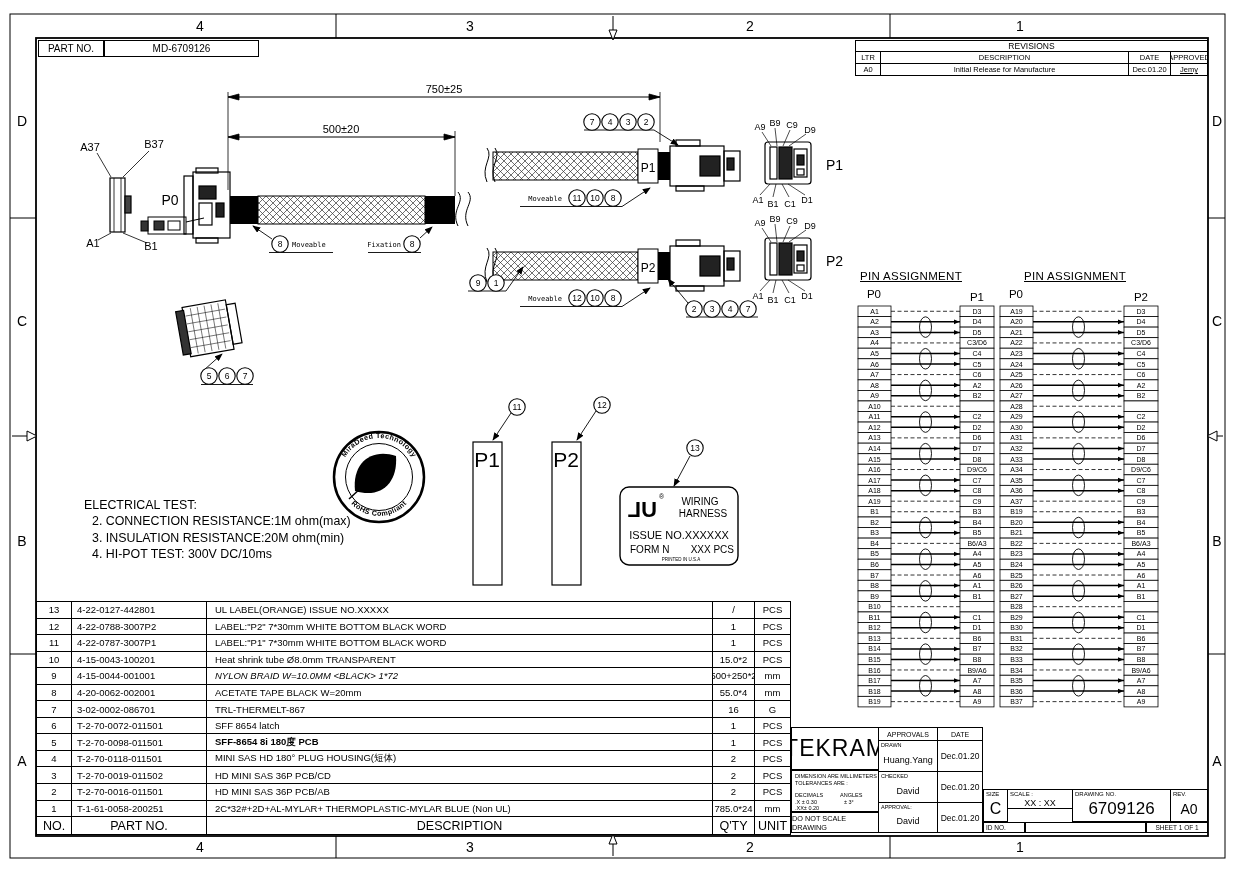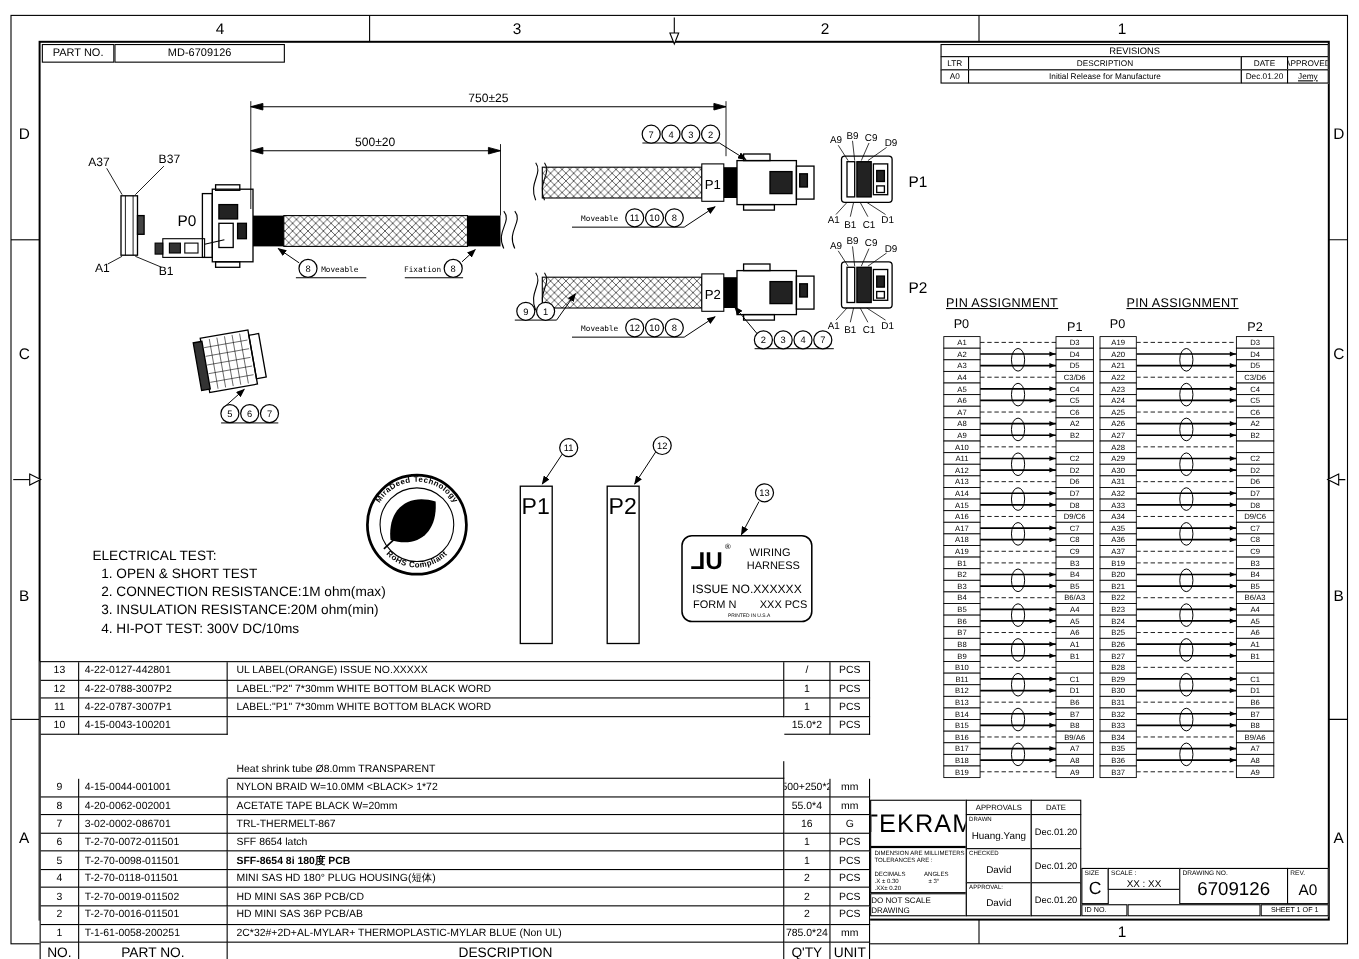"1. OPEN & SHORT TEST" div.etest-item { html: <div>1. OPEN &amp; SHORT TEST</div> -> none }
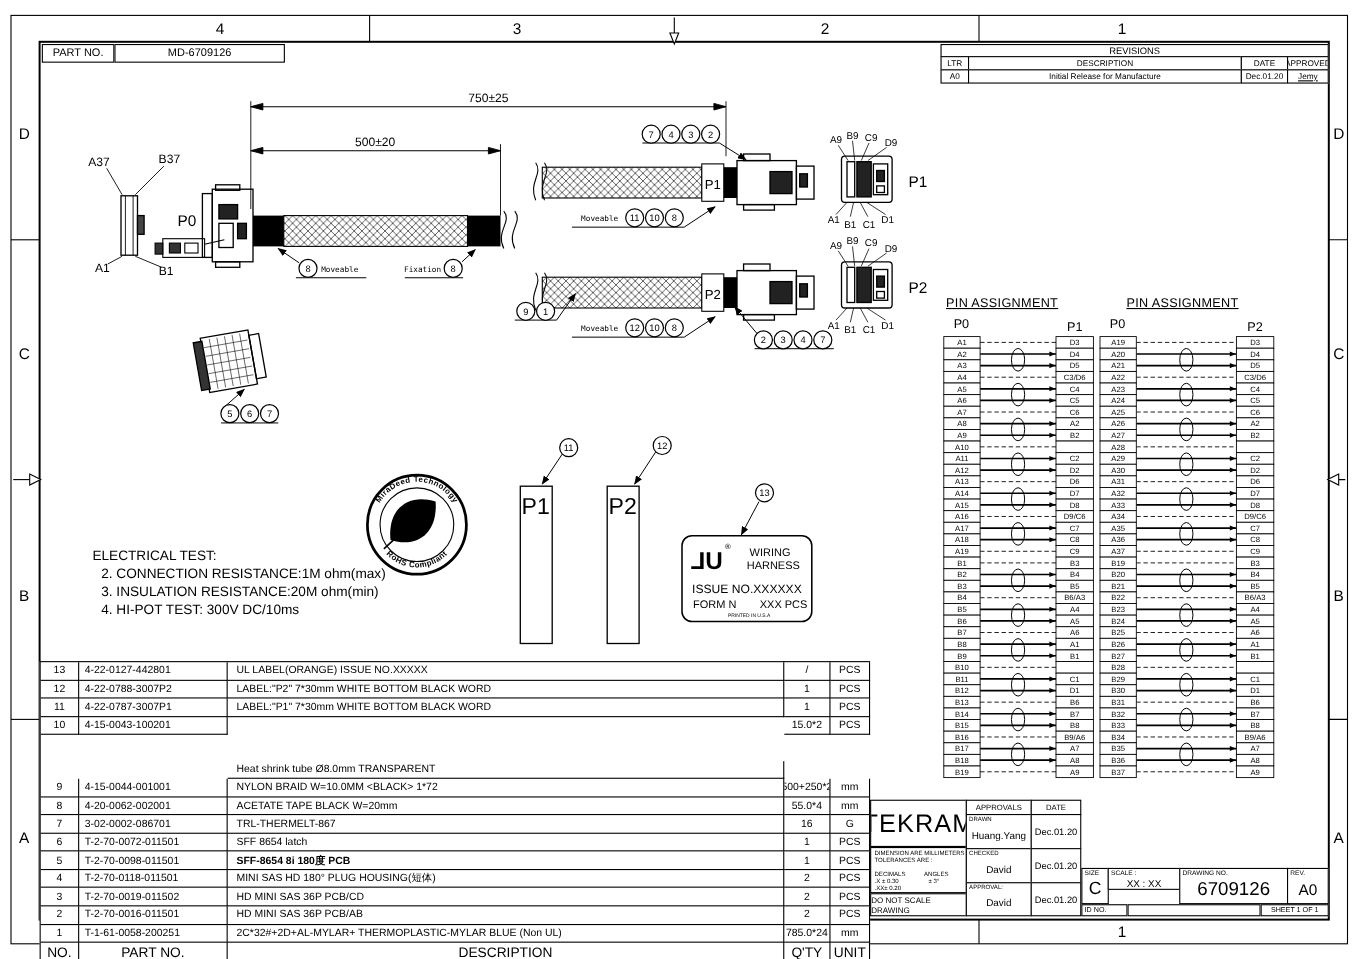"Heat shrink tube Ø8.0mm TRANSPARENT" div.bomcell { margin-top: 40px -> none }
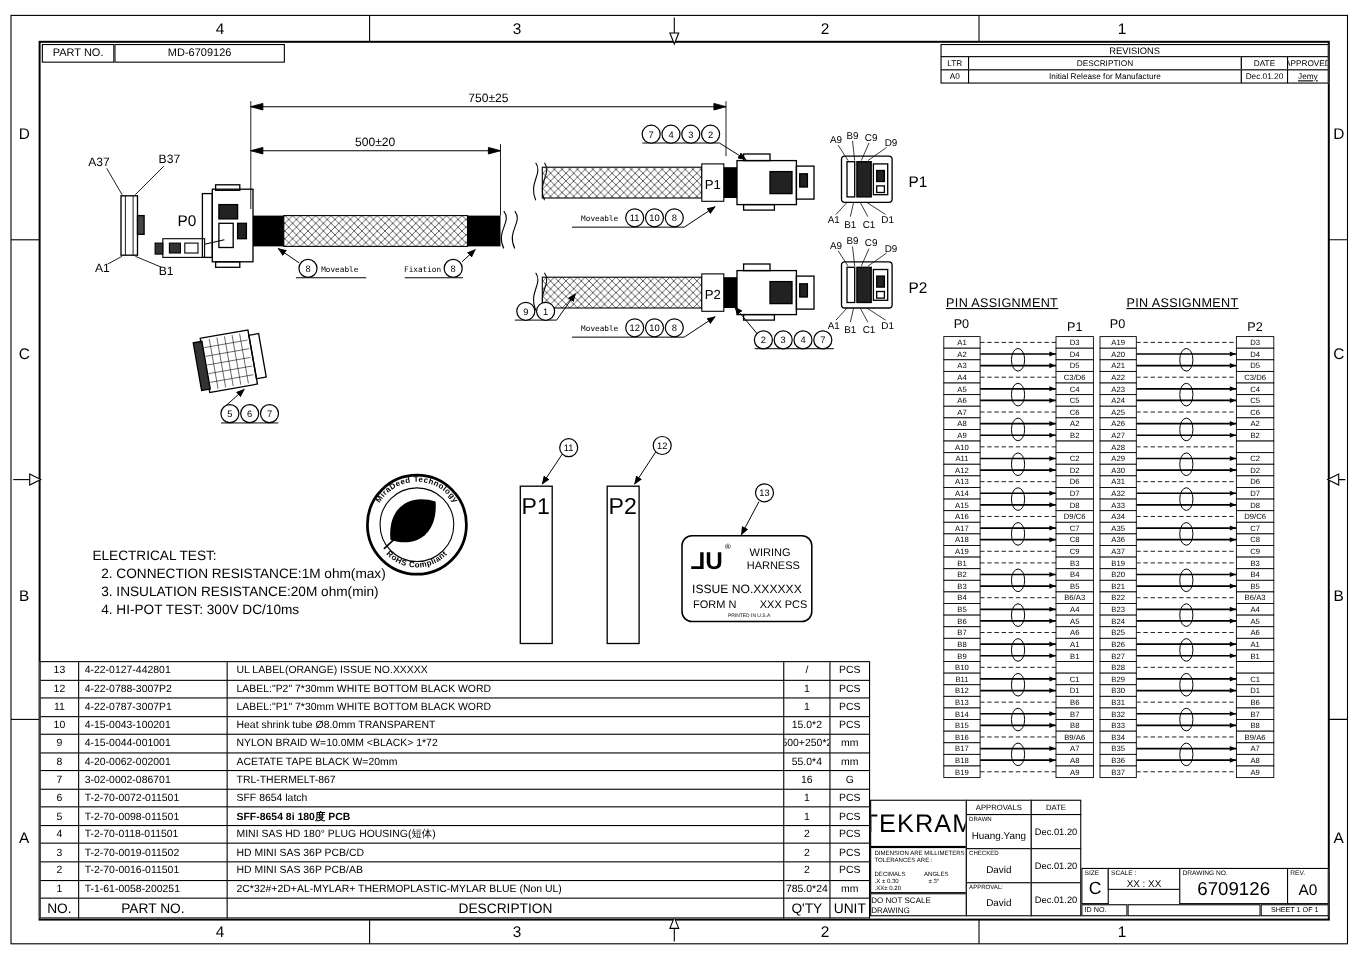"NYLON BRAID W=10.0MM <BLACK> 1*72" div.bomcell { font-style: none -> italic }
